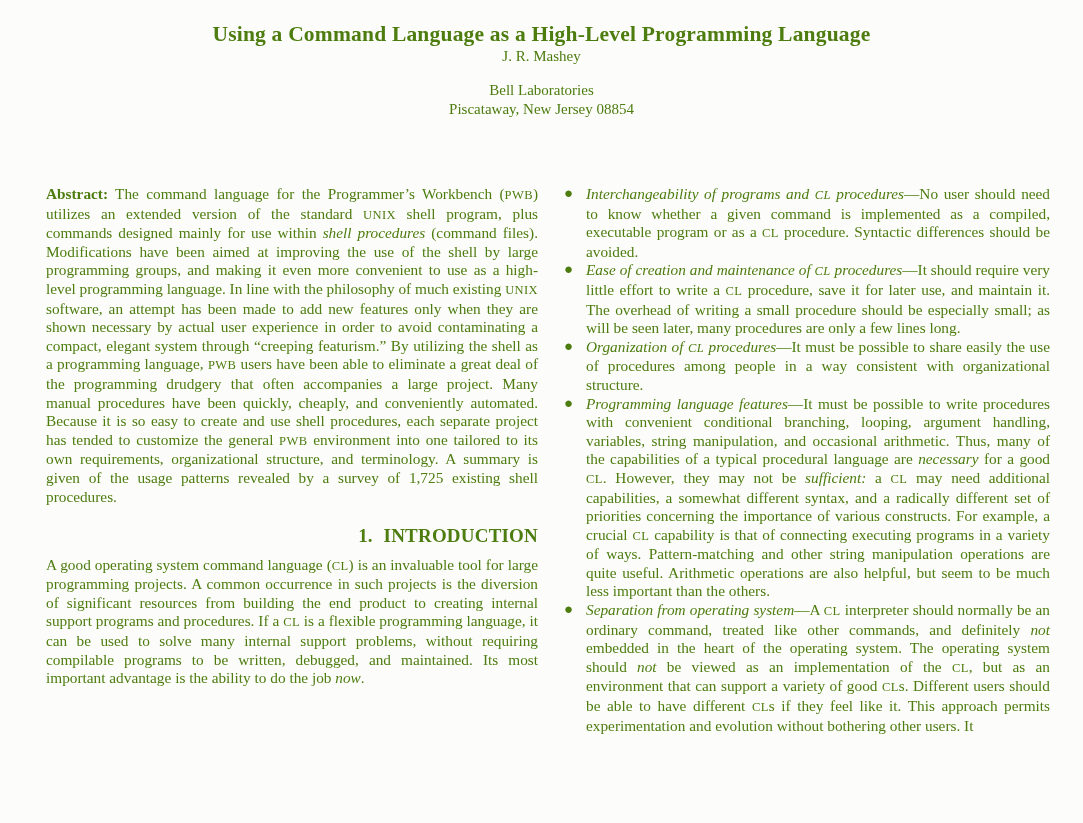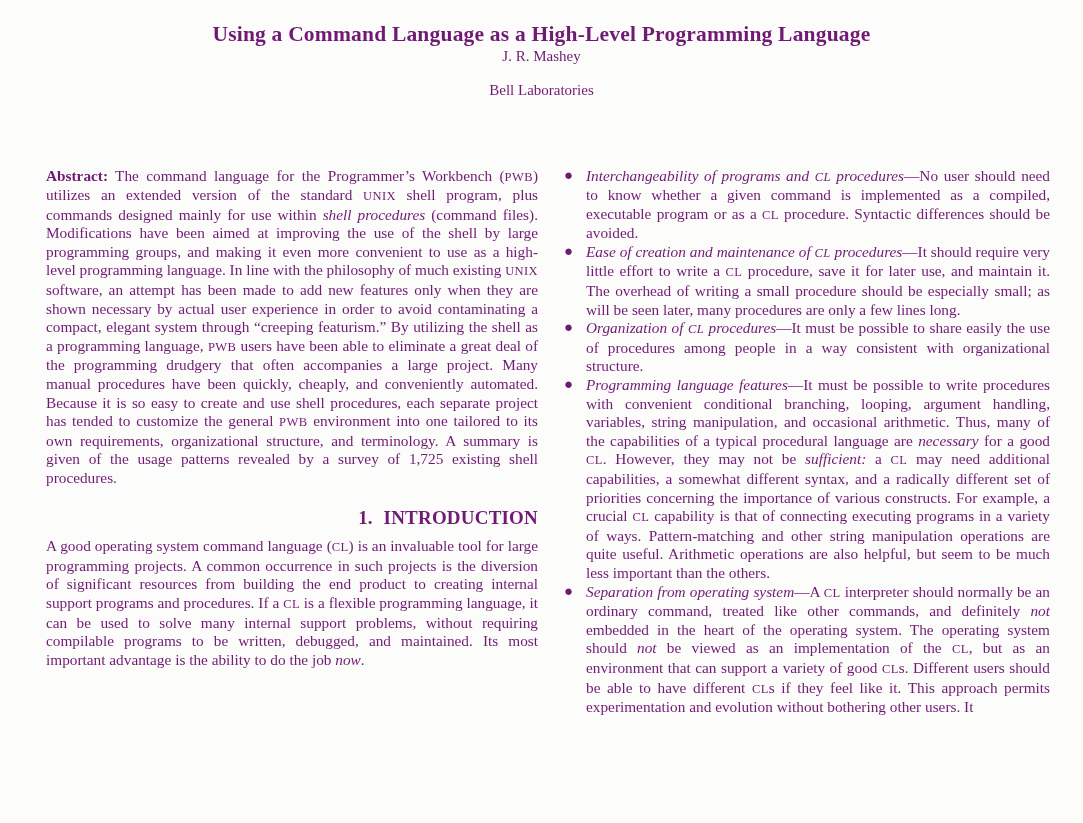"Using a Command Language as" .page { color: #701a75 -> #4d7c0f }
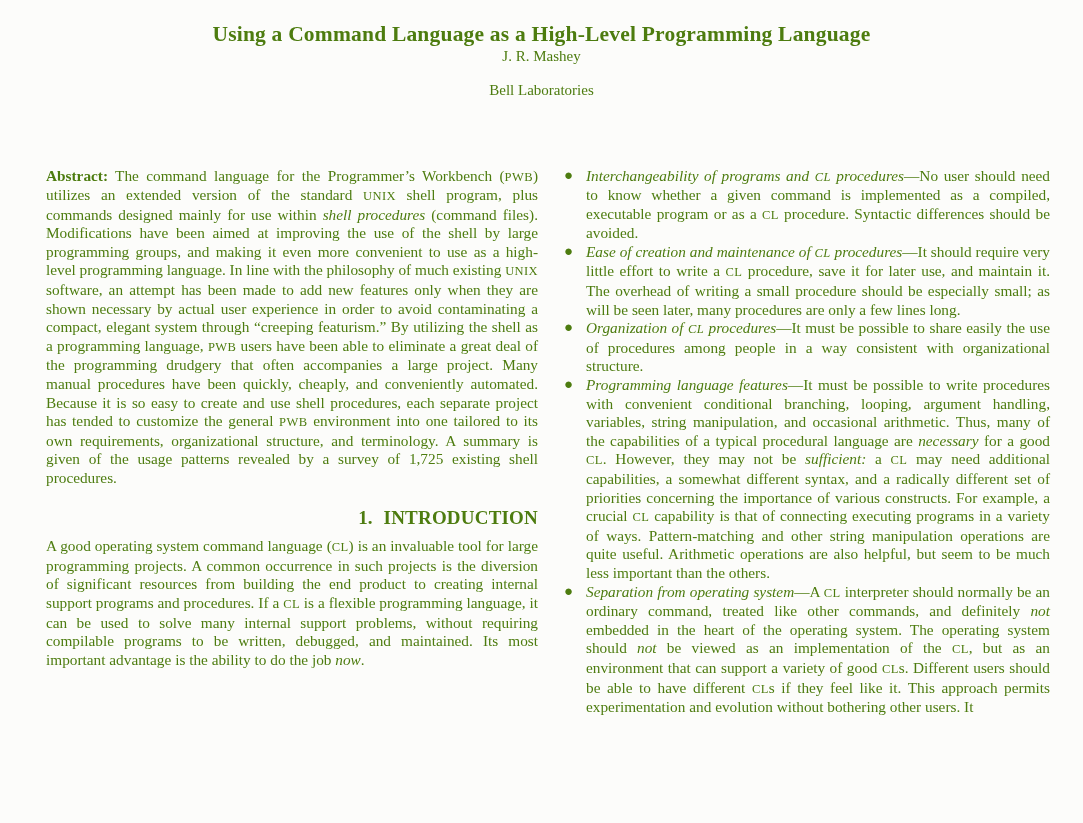"Piscataway, New Jersey 08854" div { html: none -> <div>Piscataway, New Jersey 08854</div> }
